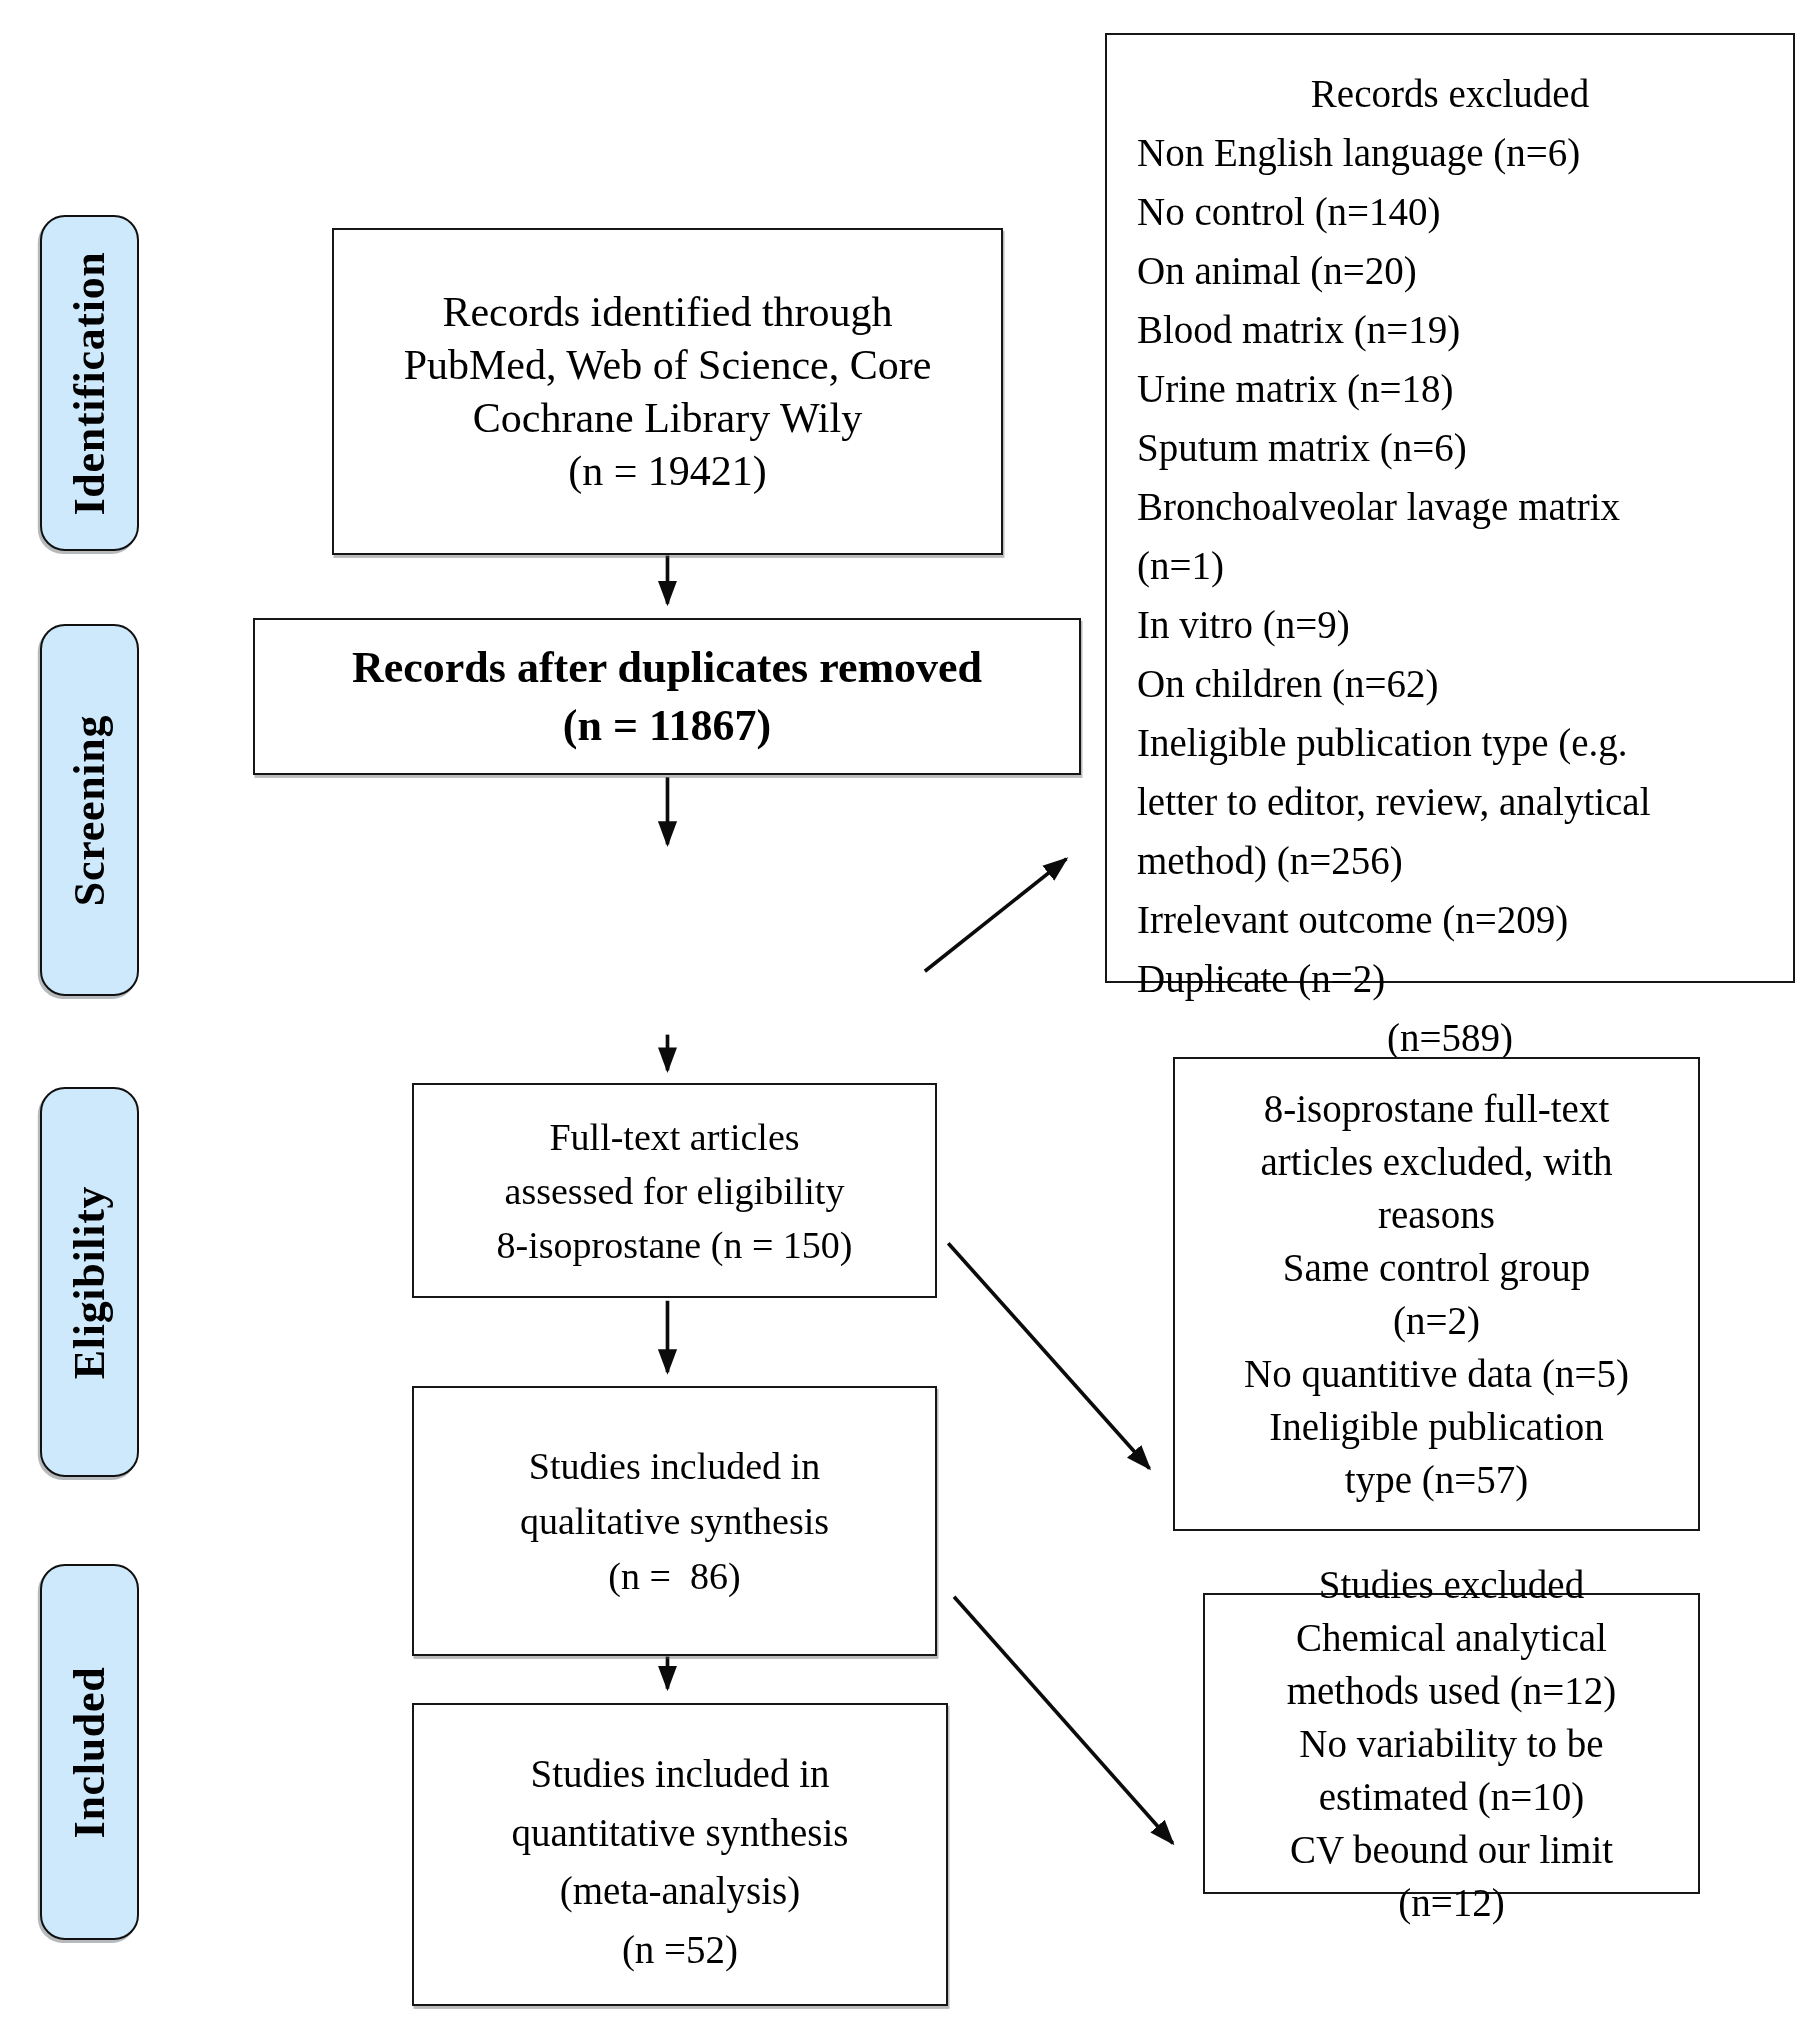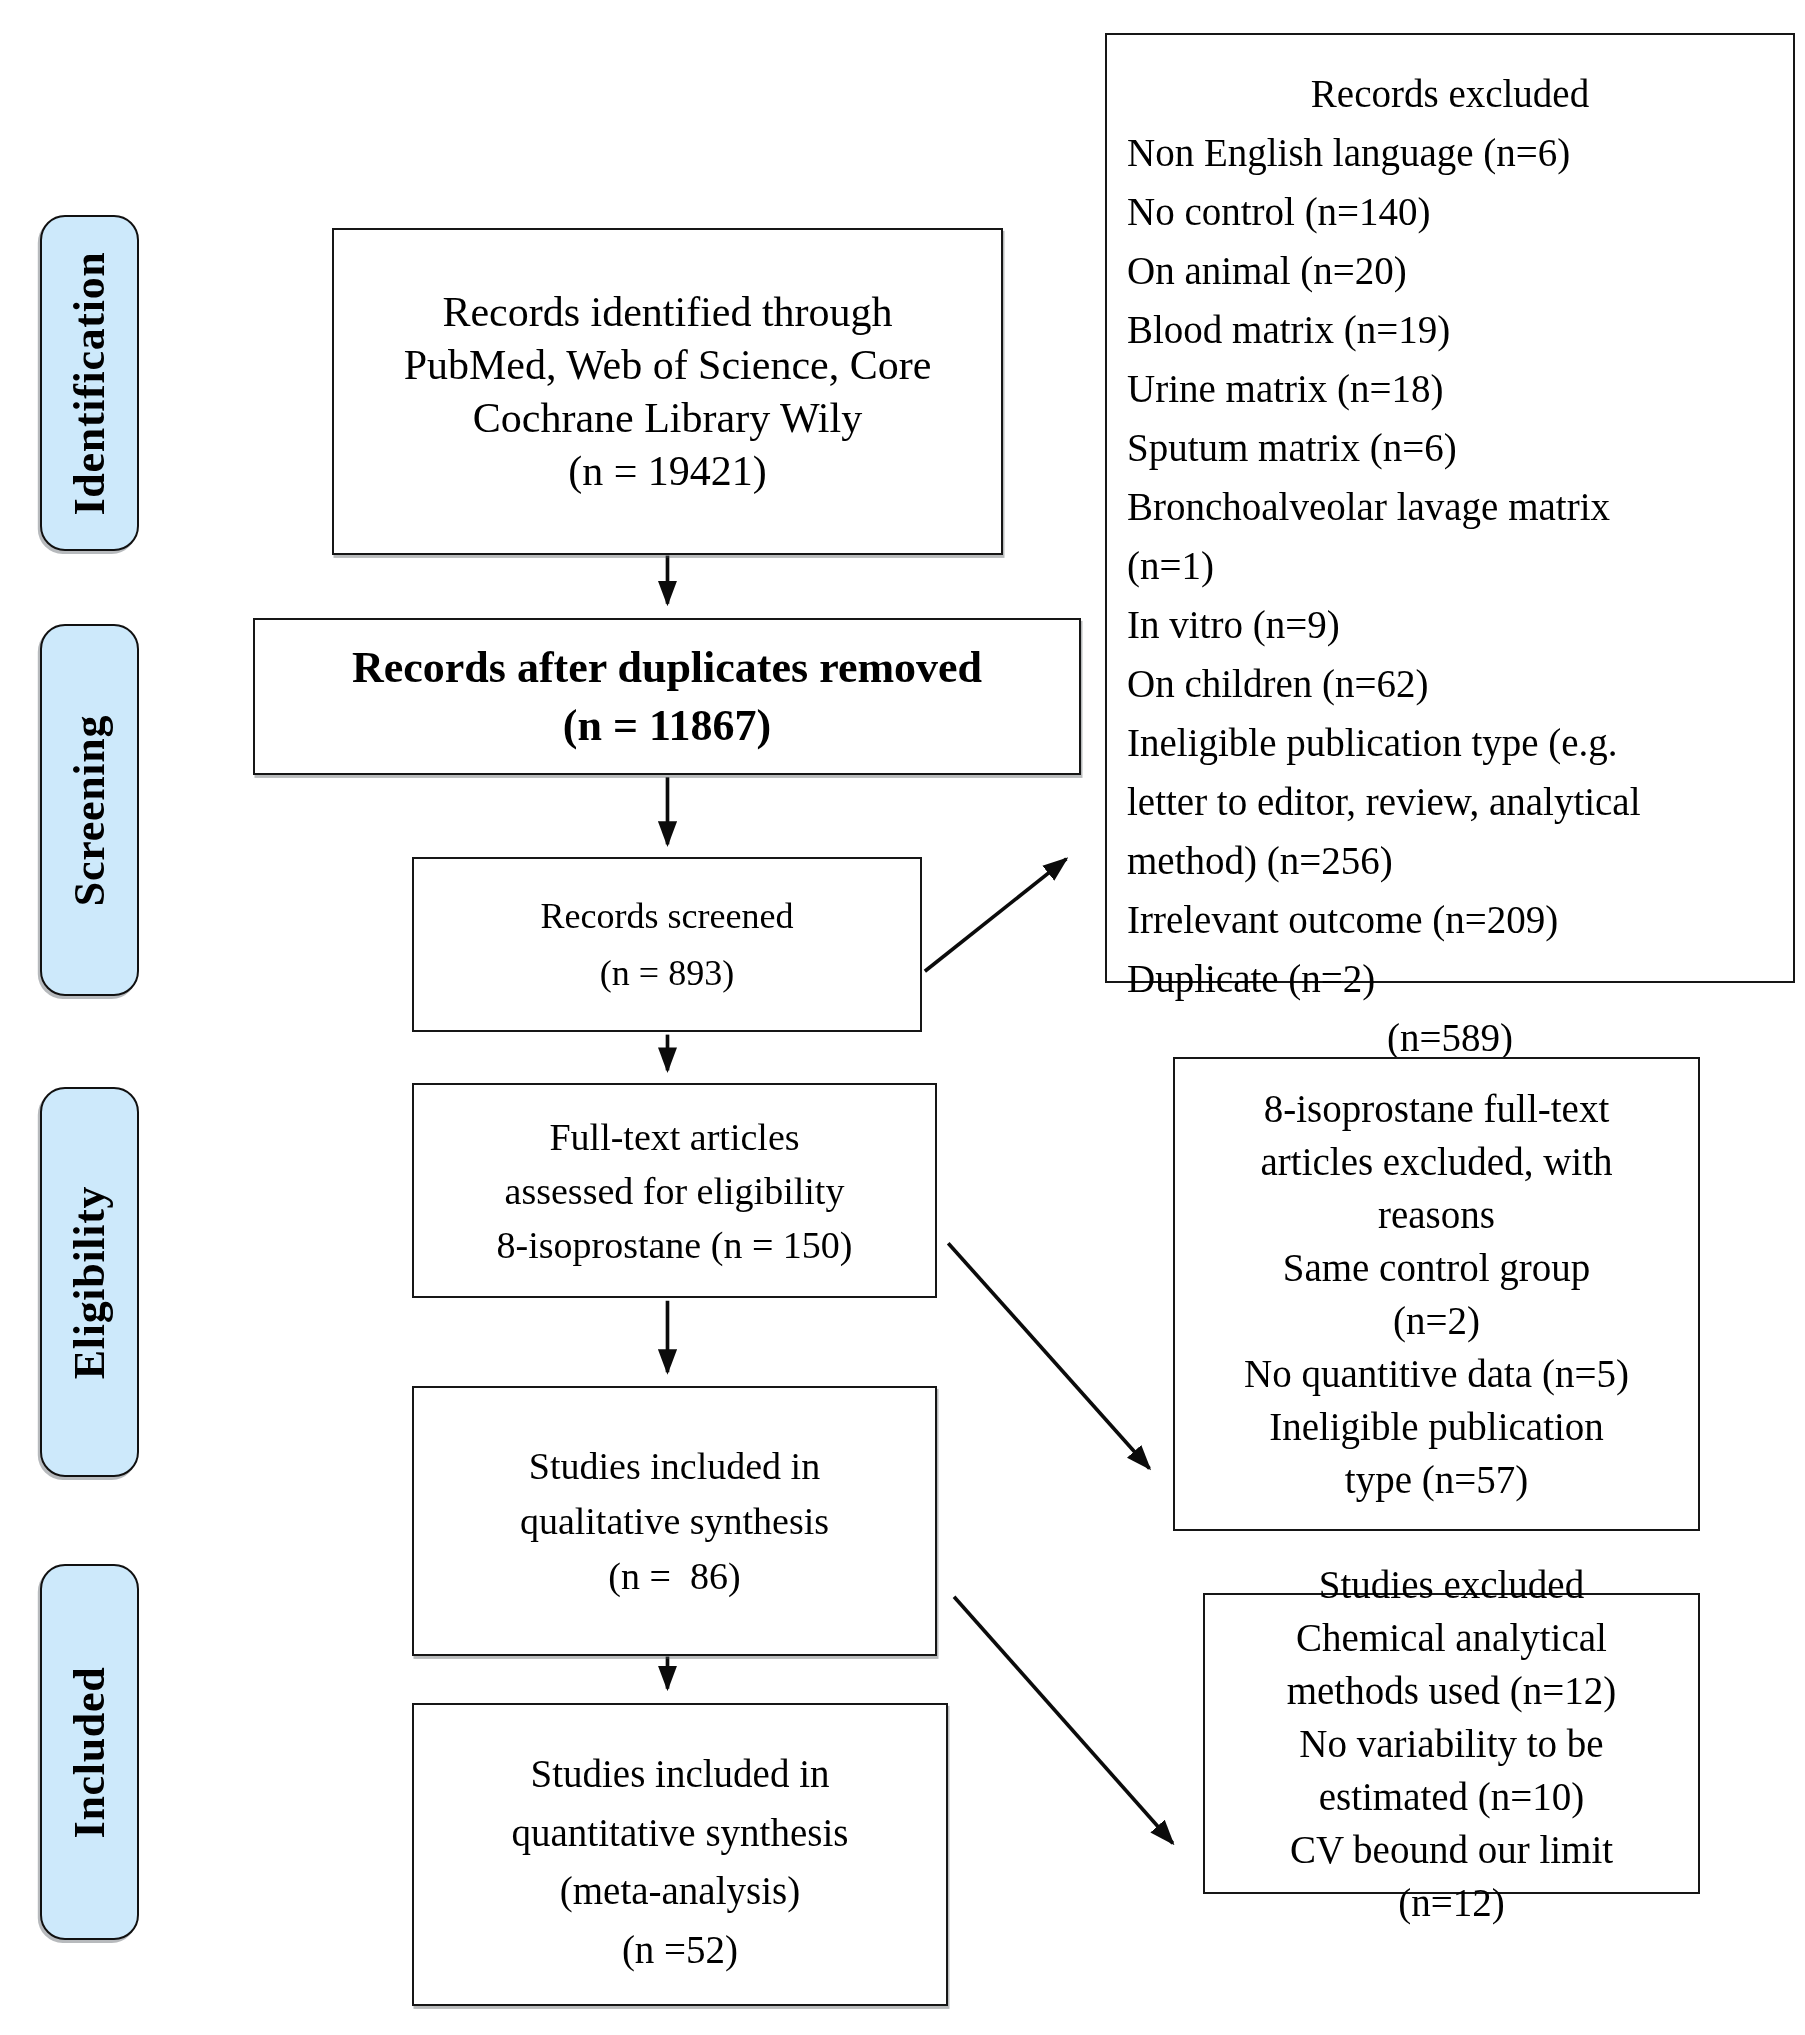"Records excluded" .ba { padding: 29px 20px -> 29px 30px }
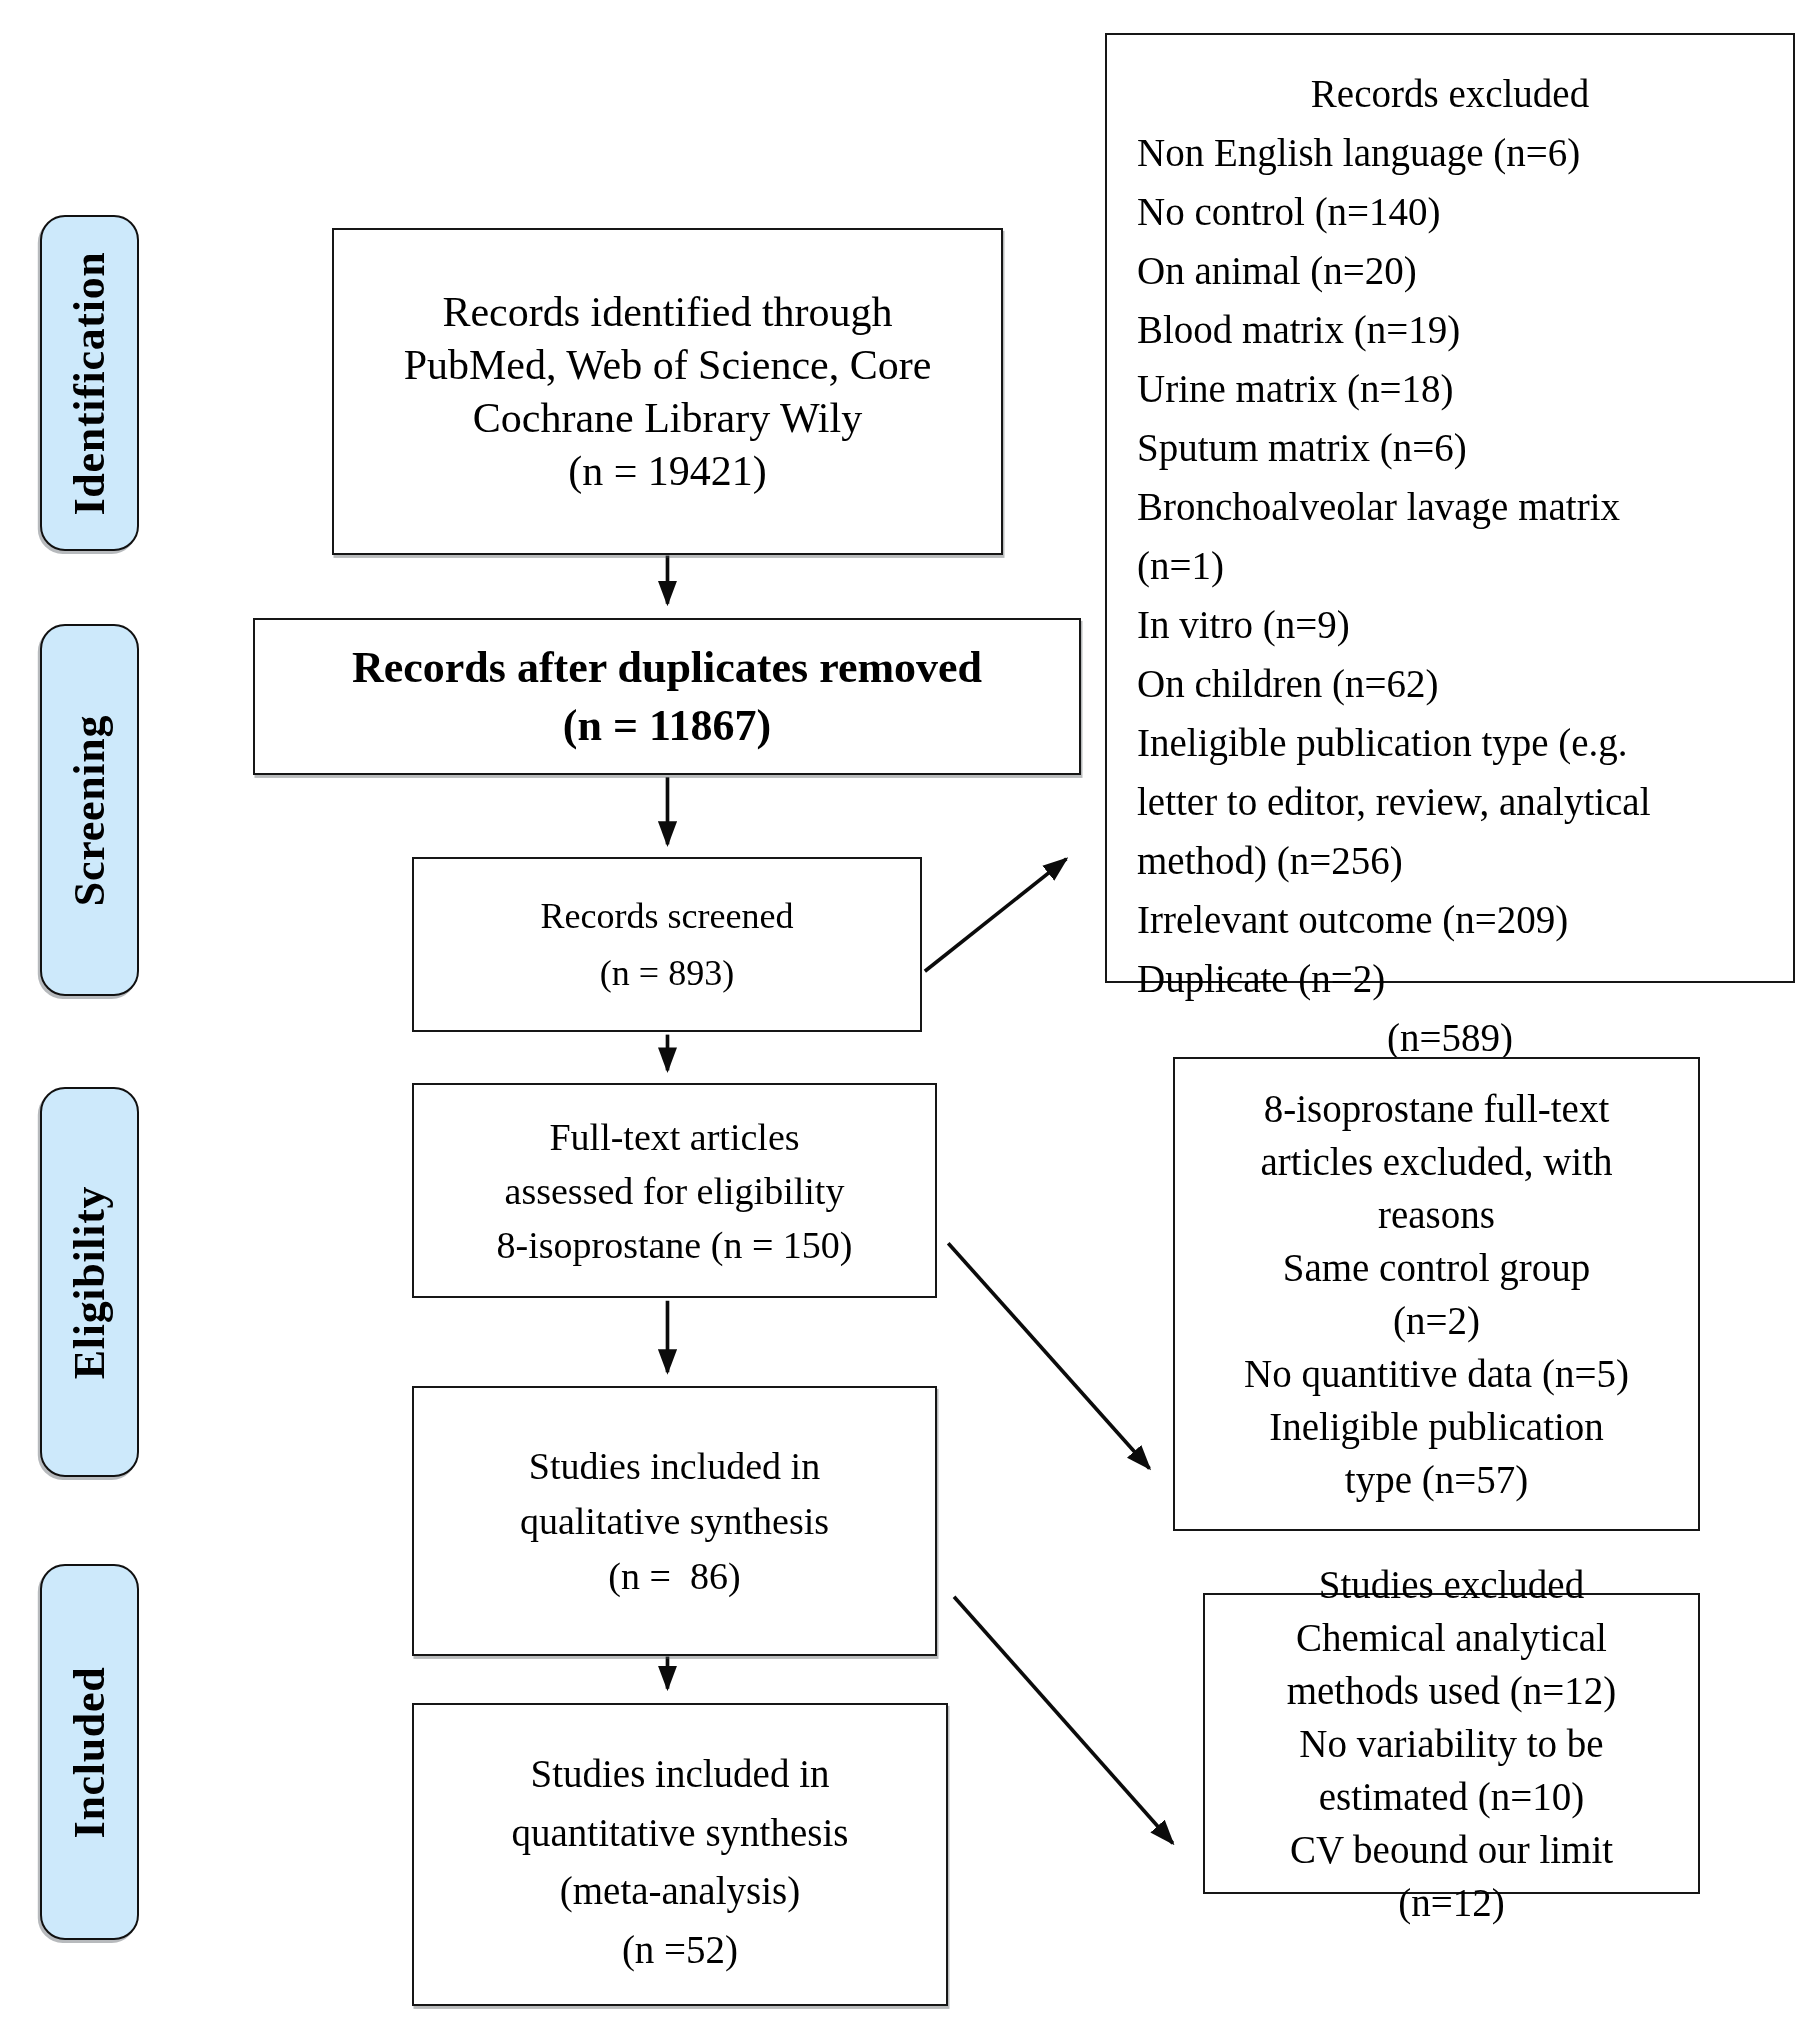"Records screened" div.box { html: <div> <div> <div>Records screened</div> <div>(n = 893)</div> </div> </div> -> none }
